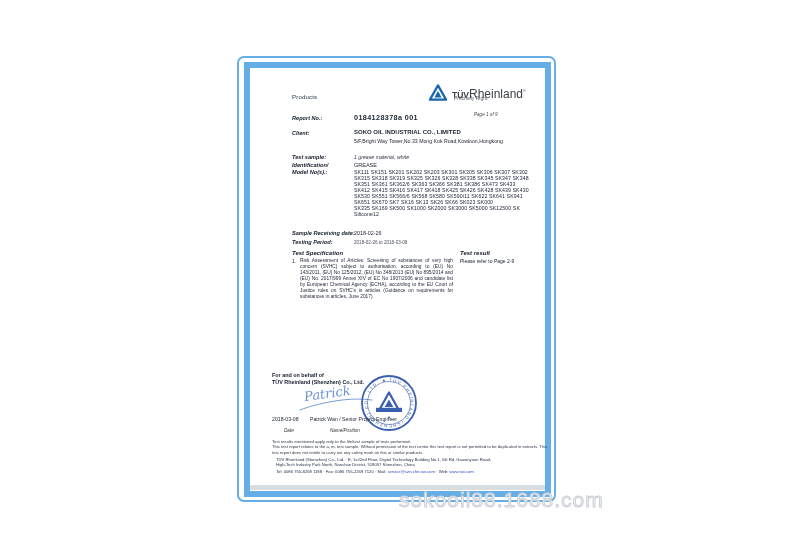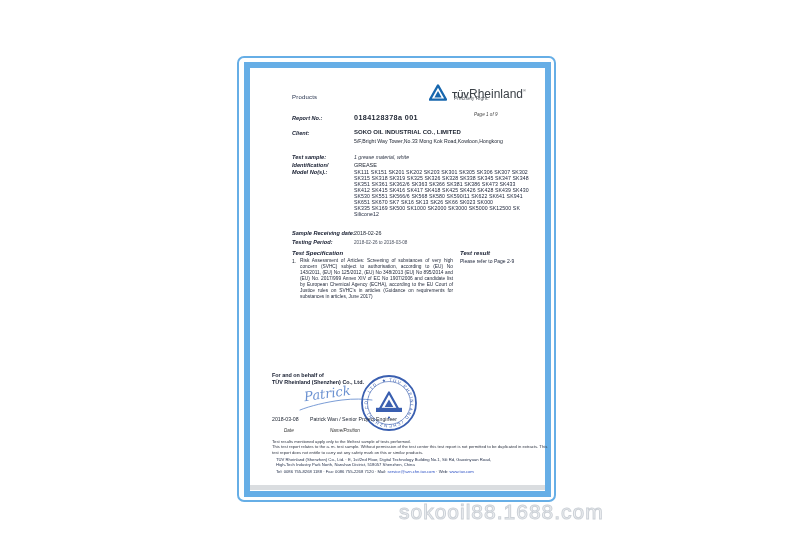"sokooil88.1688.com" .wm2 { margin-top: 12px -> none }
